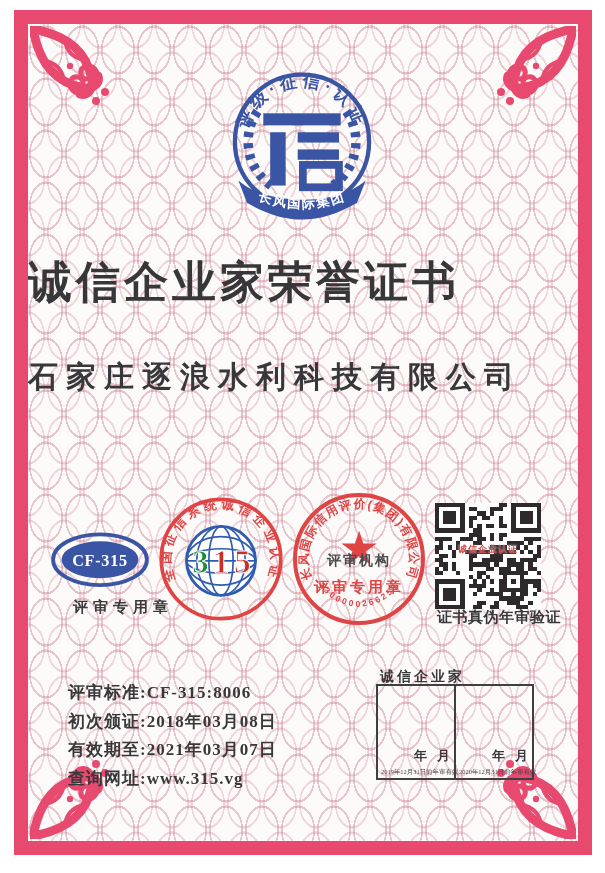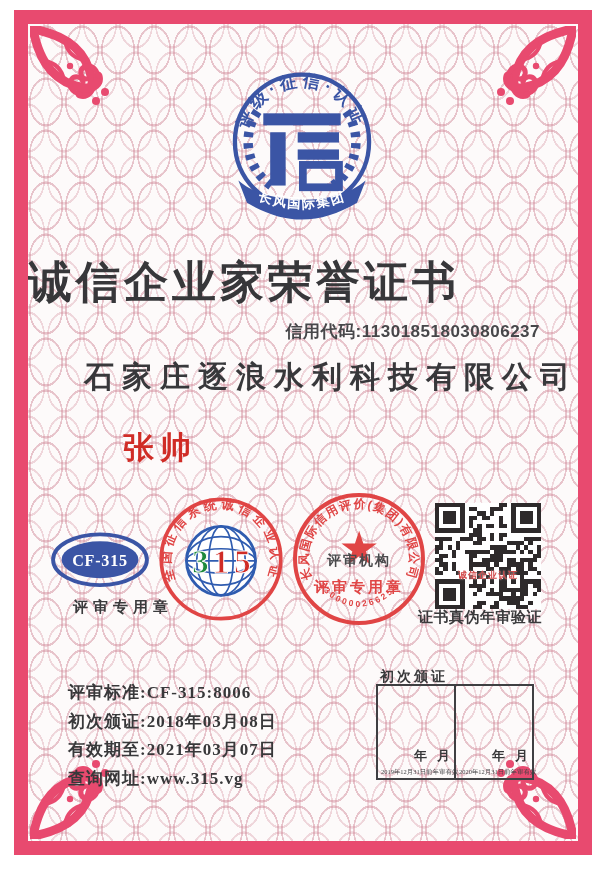"信用代码:113018518030806237" div.abs { html: <div>信用代码:113018518030806237</div> -> none }
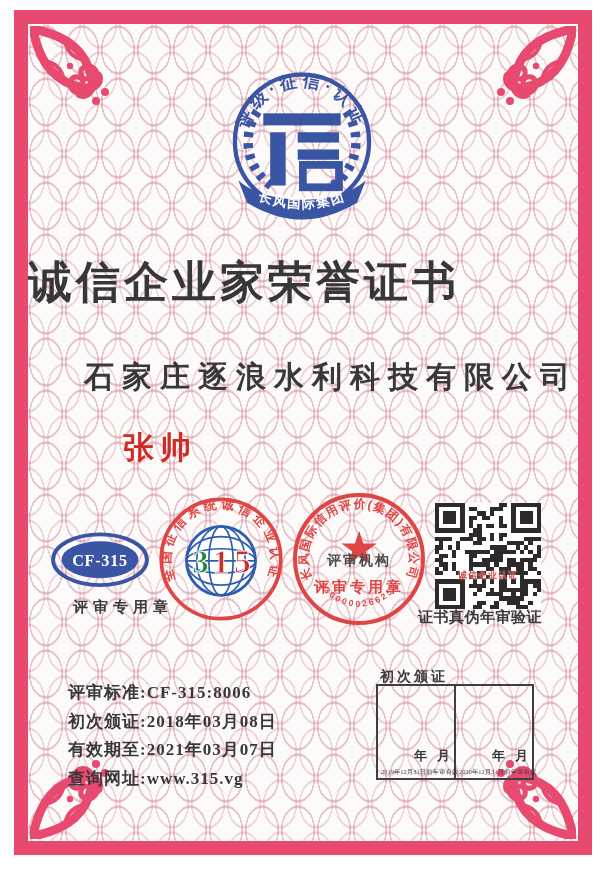"石家庄逐浪水利科技有限公司" .company { text-align: right -> left }
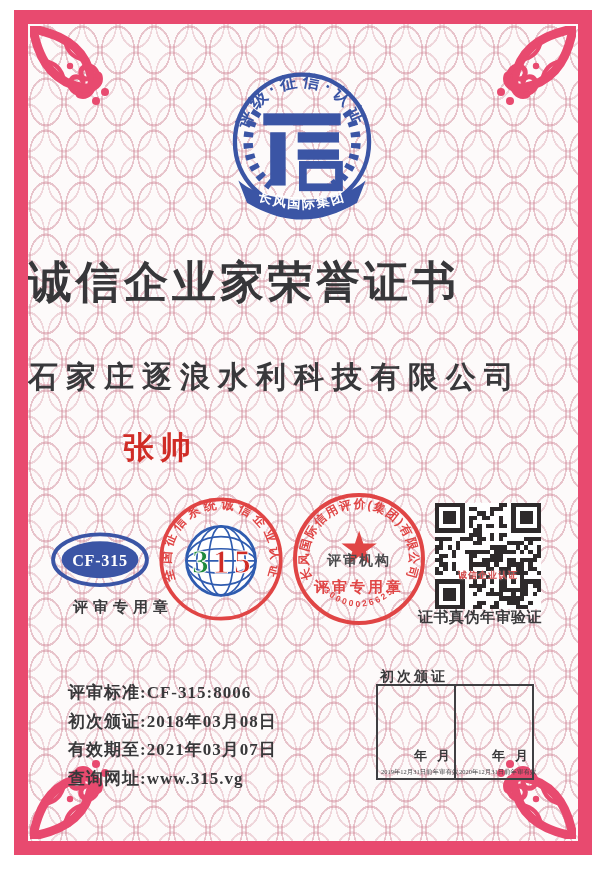"张帅" span.name { html: <span>张帅</span> -> none }
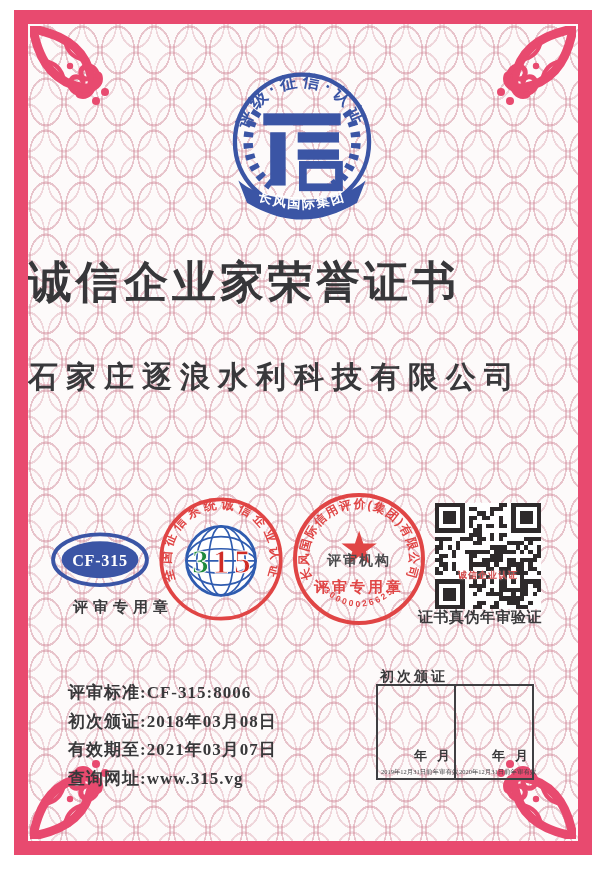"诚信企业认证" .qr-overlay { margin-top: 26px -> none }
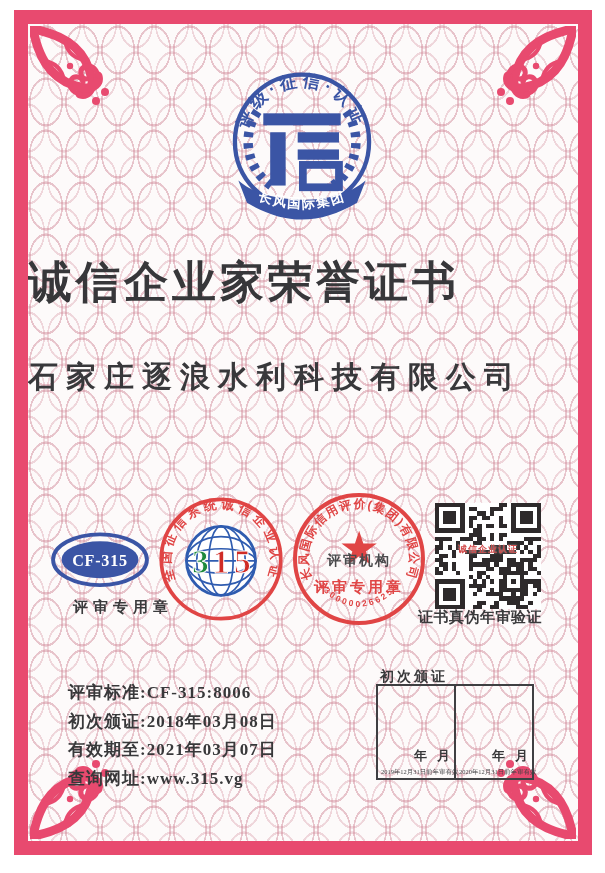"证书真伪年审验证" .qr-caption { left: 390px -> 409px }
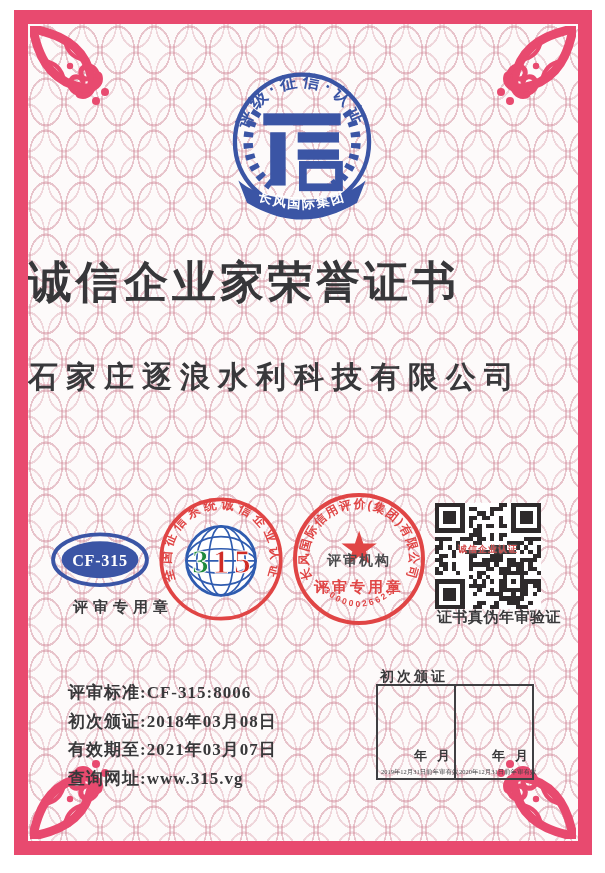"初次颁证" div.abs { text: 初次颁证 -> 诚信企业家 }
